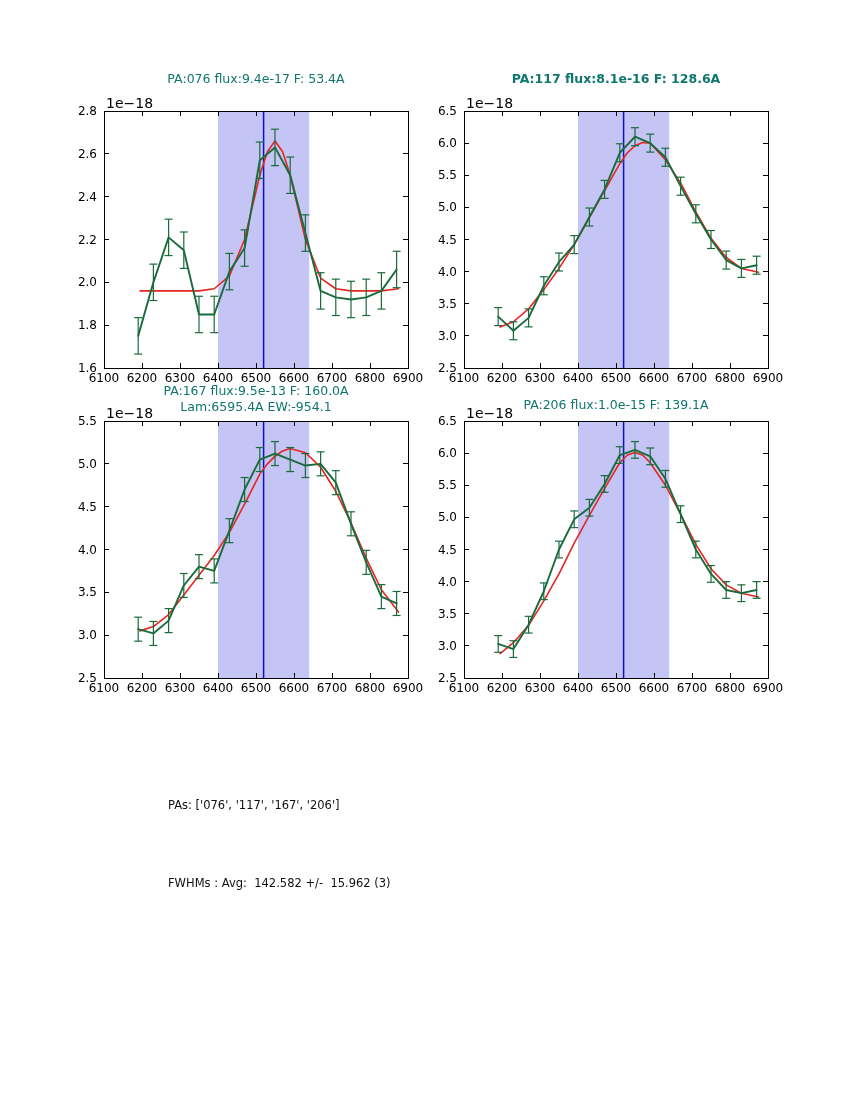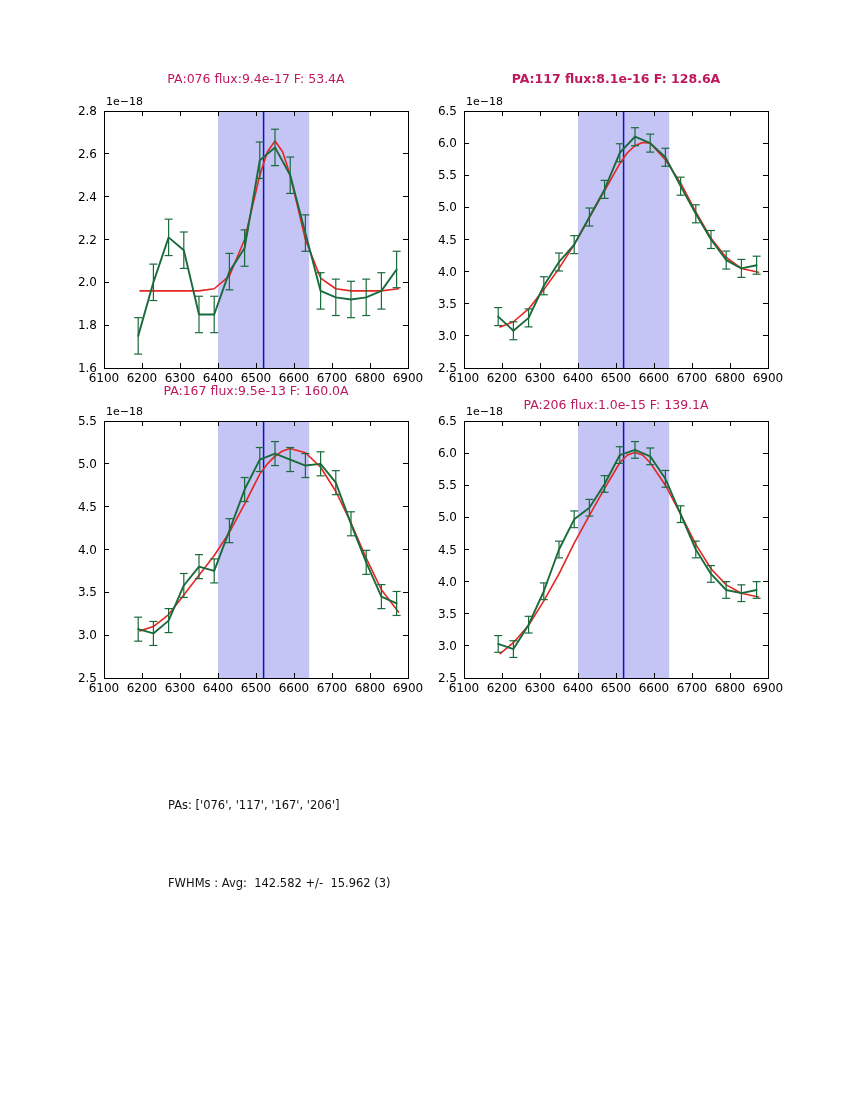"PA:076 flux:9.4e-17 F: 53.4A" .sp-title { color: #be185d -> #0f766e }
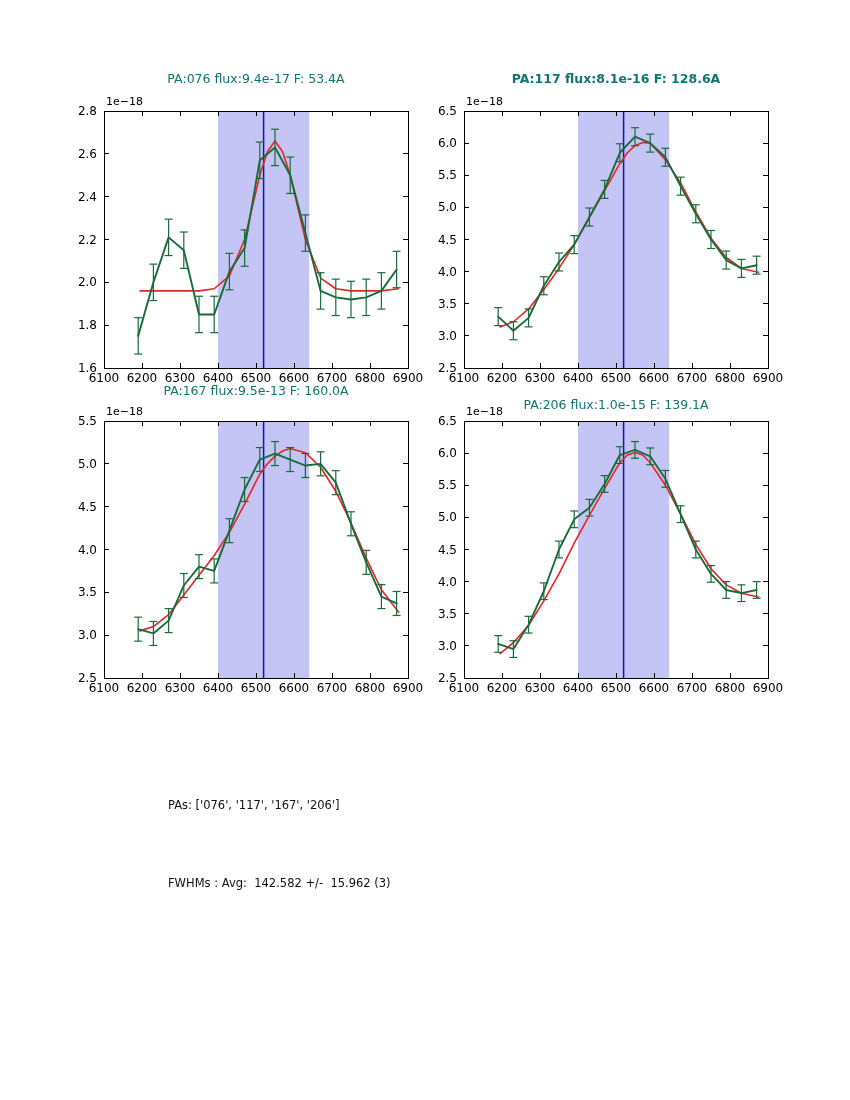"1e−18" .offset { font-size: 11px -> 14px }
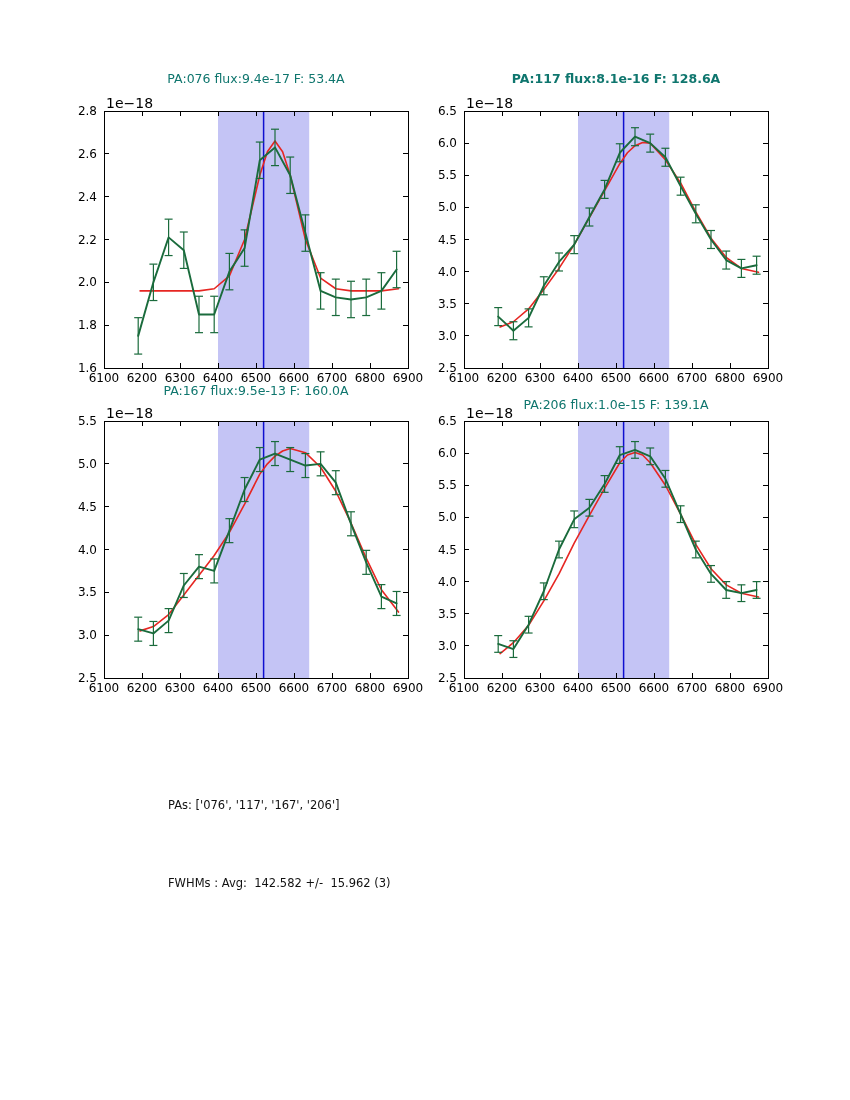"Lam:6595.4A EW:-954.1" div { html: none -> <div>Lam:6595.4A EW:-954.1</div> }
